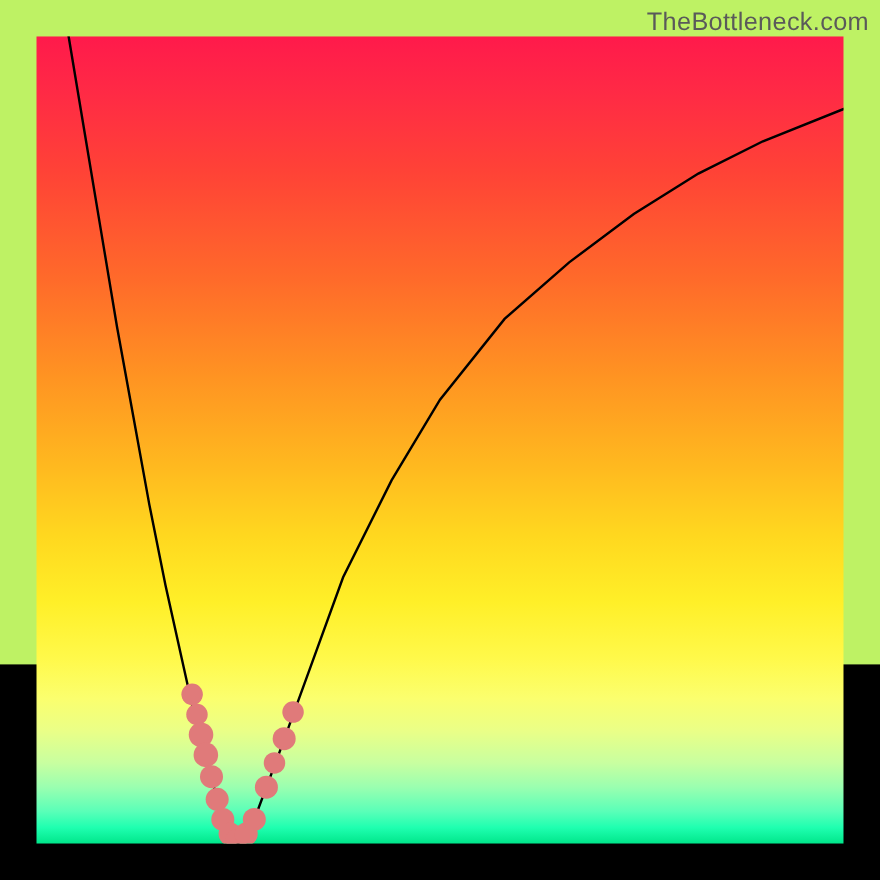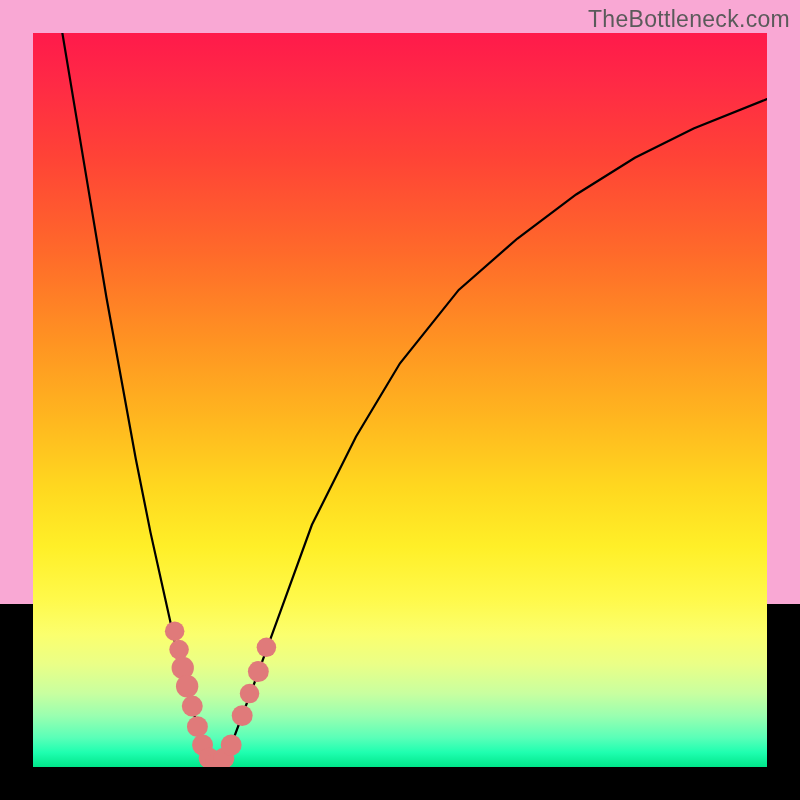"TheBottleneck.com" .frame { background: #f9a8d4 -> #bef264 }
